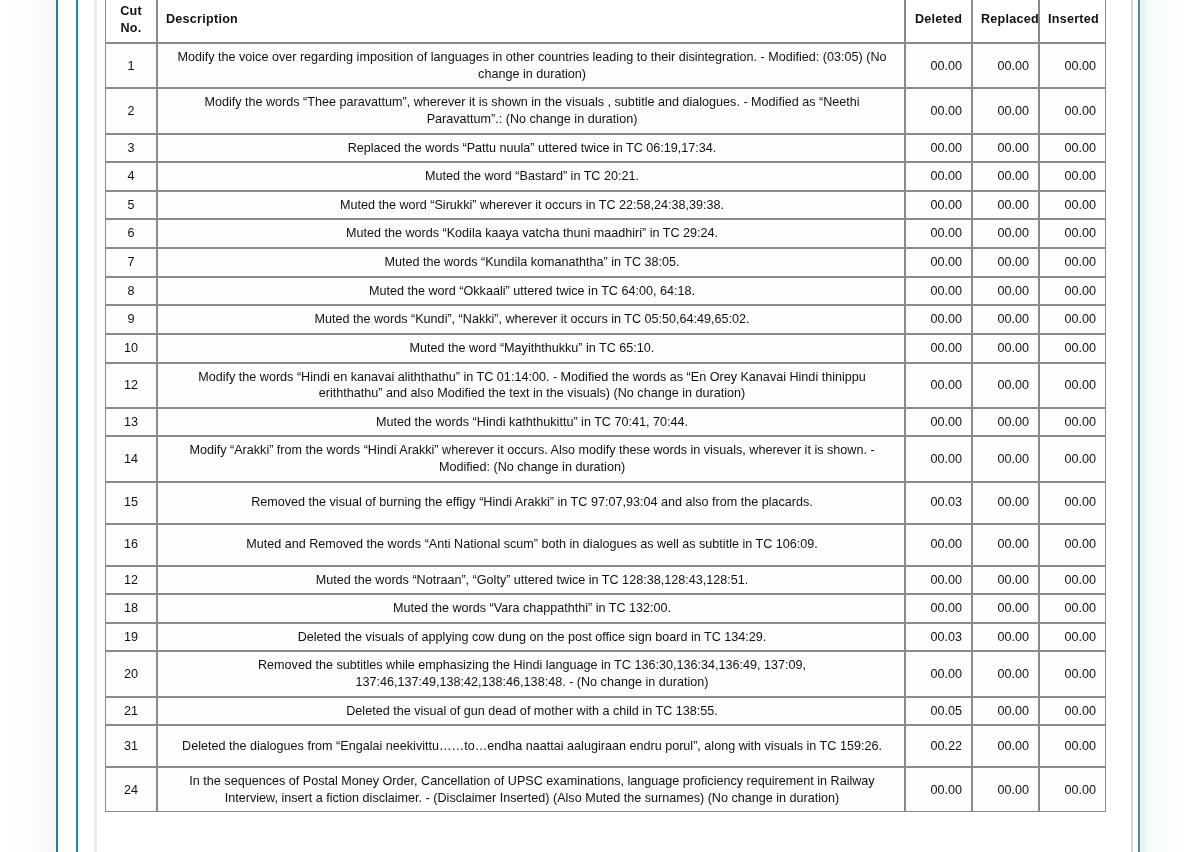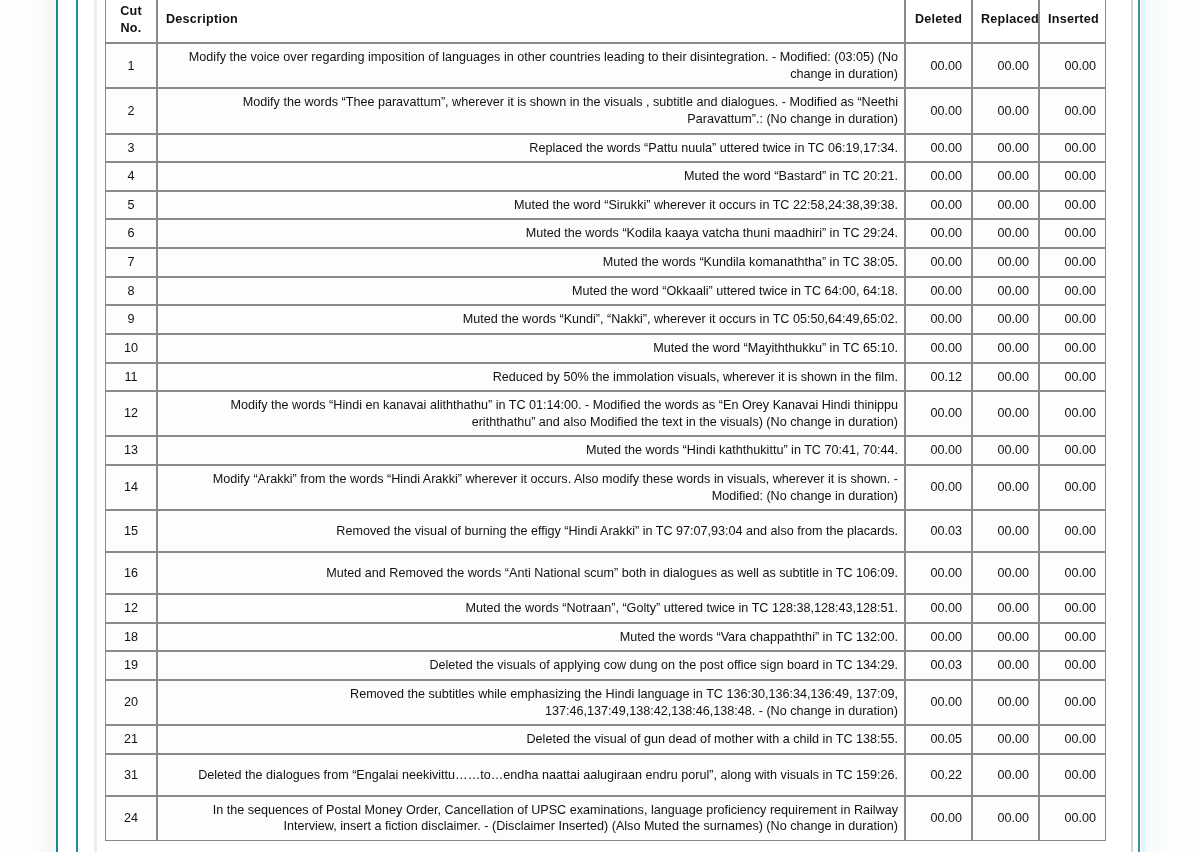"Modify the voice over regarding" td.cell-desc { text-align: right -> center }
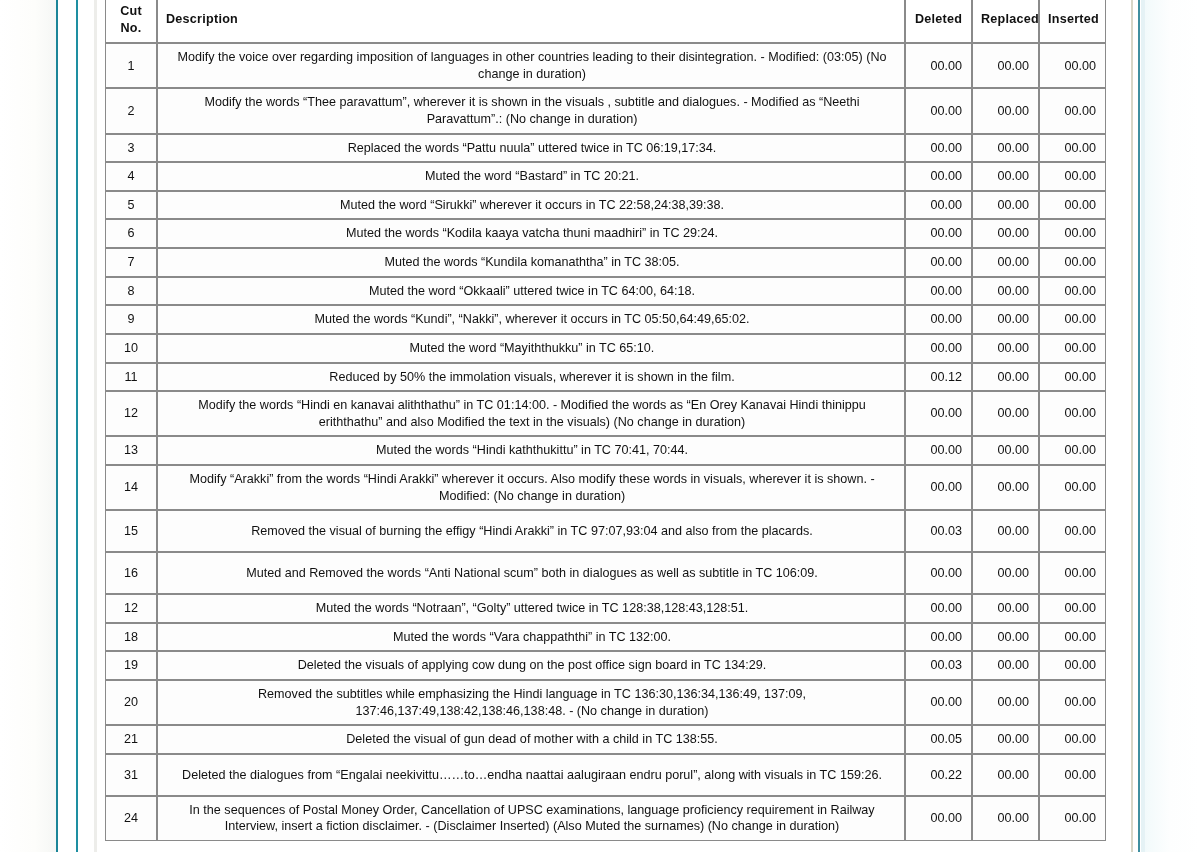"11" tr.short { html: <tr> <td>11</td> <td>Reduced by 50% the immolation visuals, wherever it is shown in the film.</td> <td>00.12</td> <td>00.00</td> <td>00.00</td> </tr> -> none }
